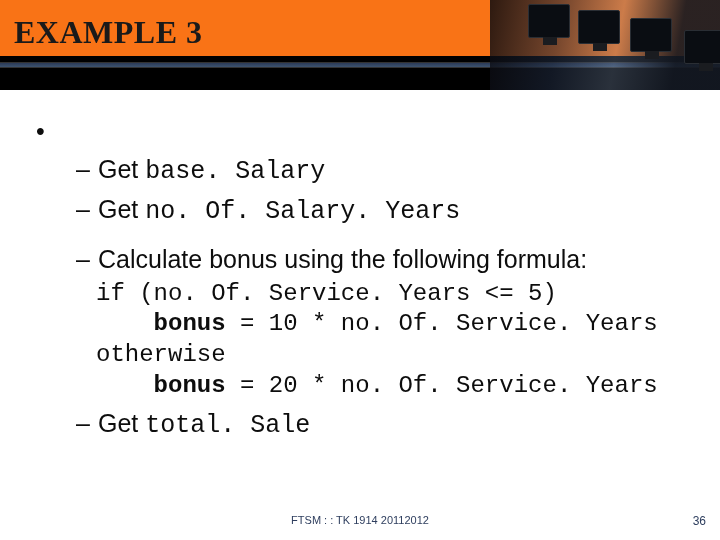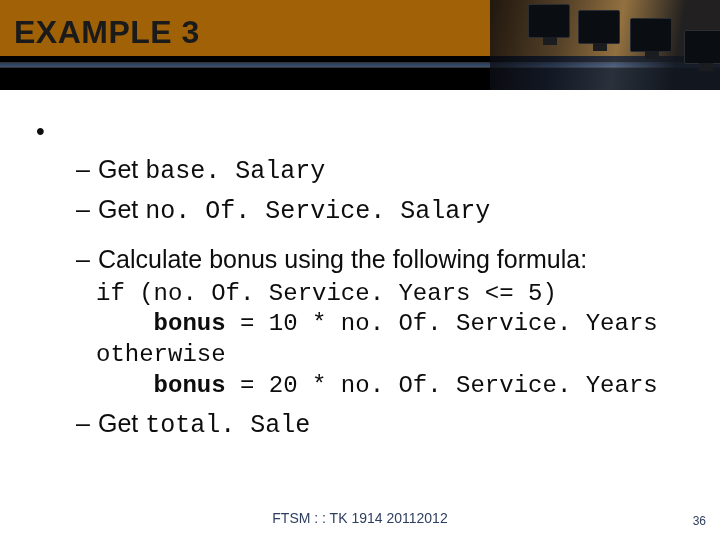"EXAMPLE 3" .title-bar { background: #a16207 -> #f97316; font-family: none -> Liberation Serif, serif }
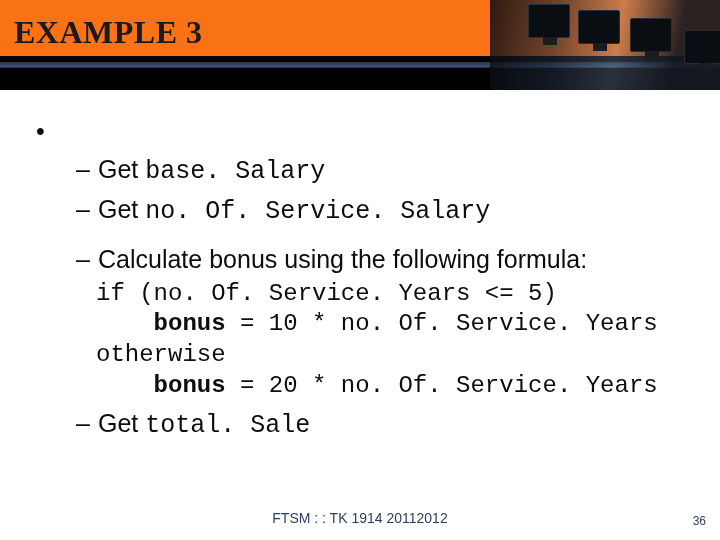"no. Of. Service. Salary" span.mono { text: Service. Salary -> Salary. Years }
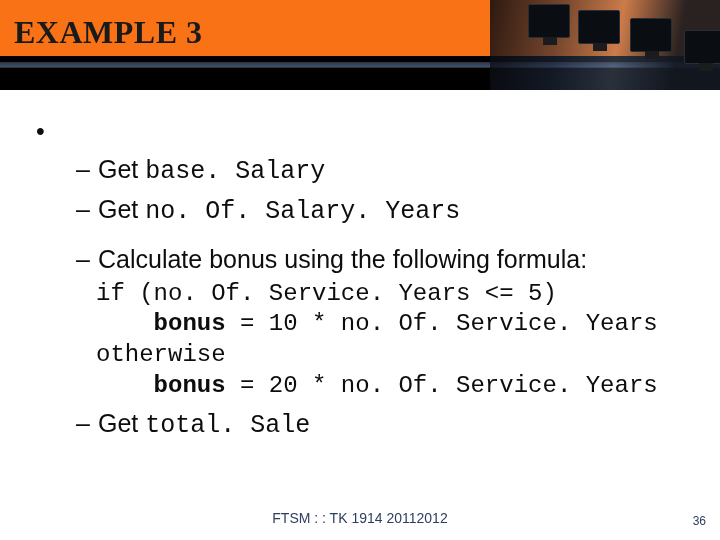"FTSM : : TK 1914" .footer-center { font-size: 14px -> 11px }
